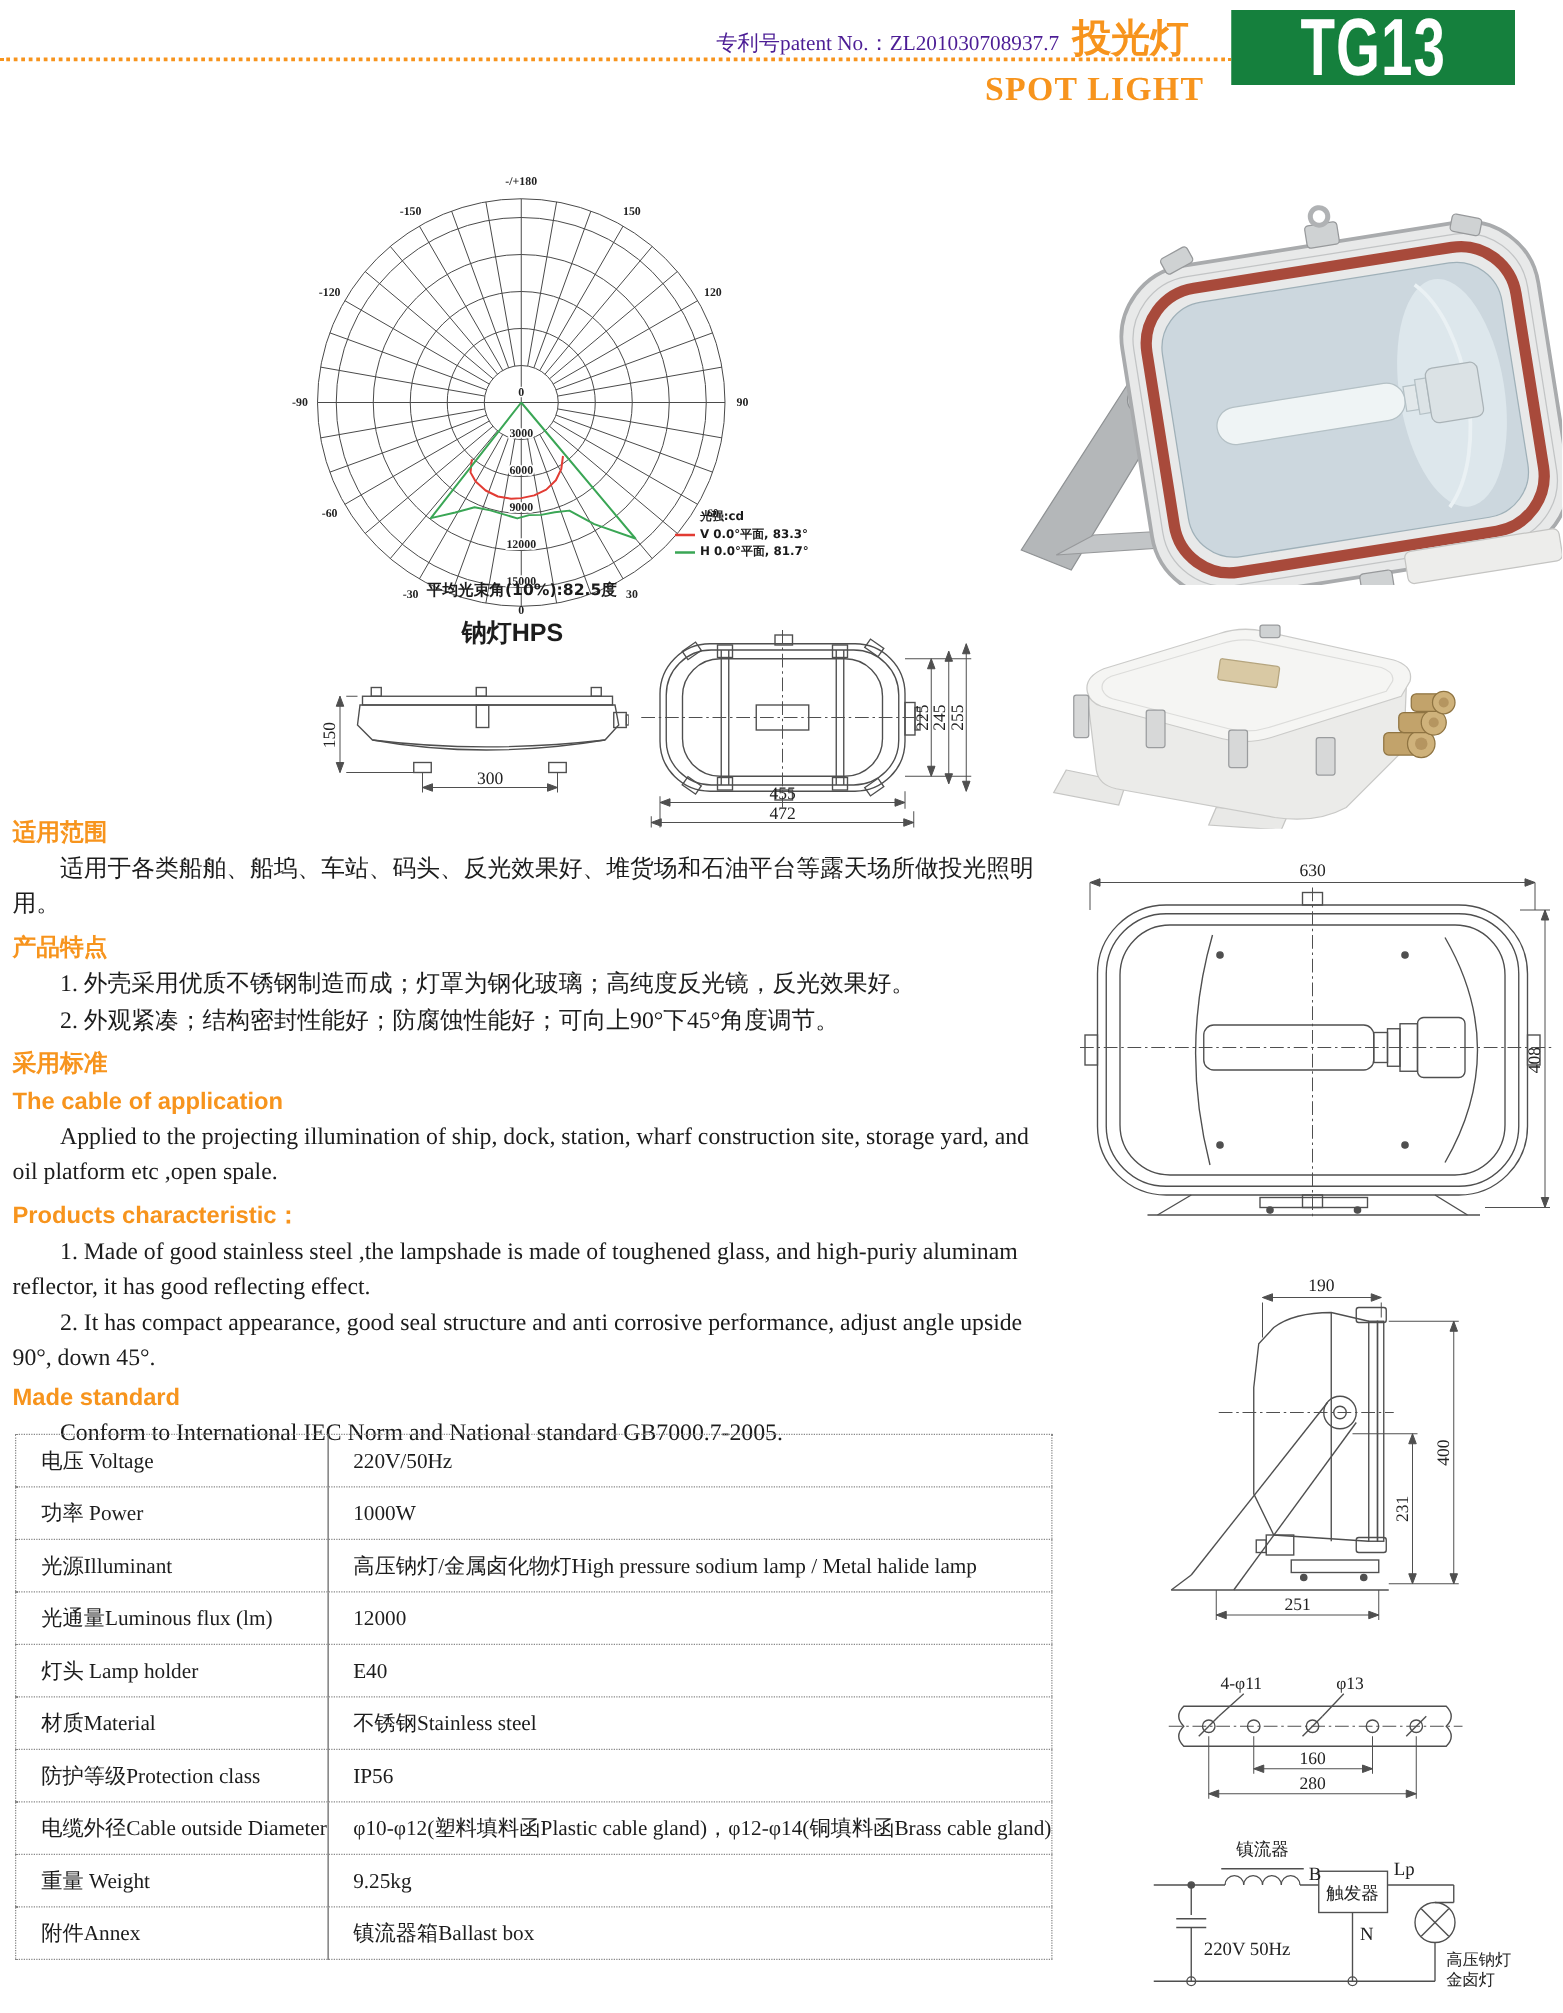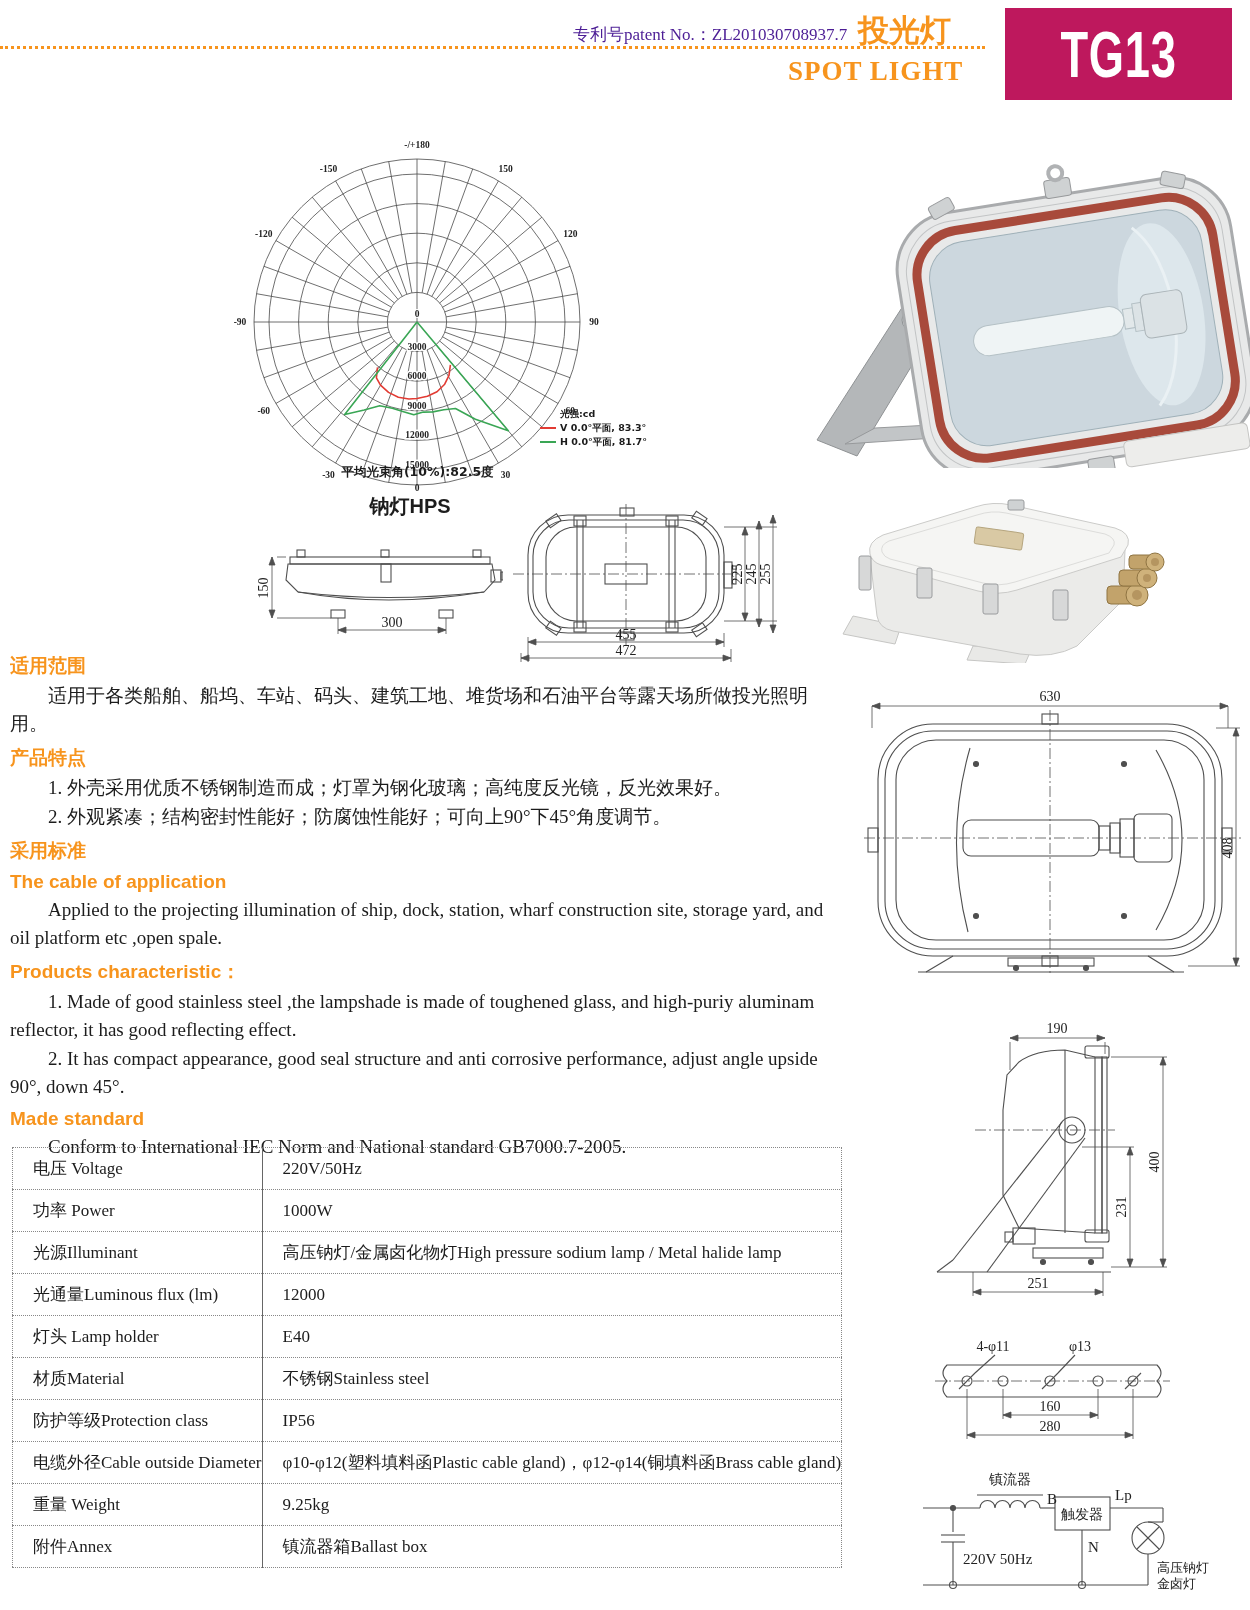"TG13" .modelbox { background: #be185d -> #15803d; height: 92px -> 60px; margin-left: 20px -> none }
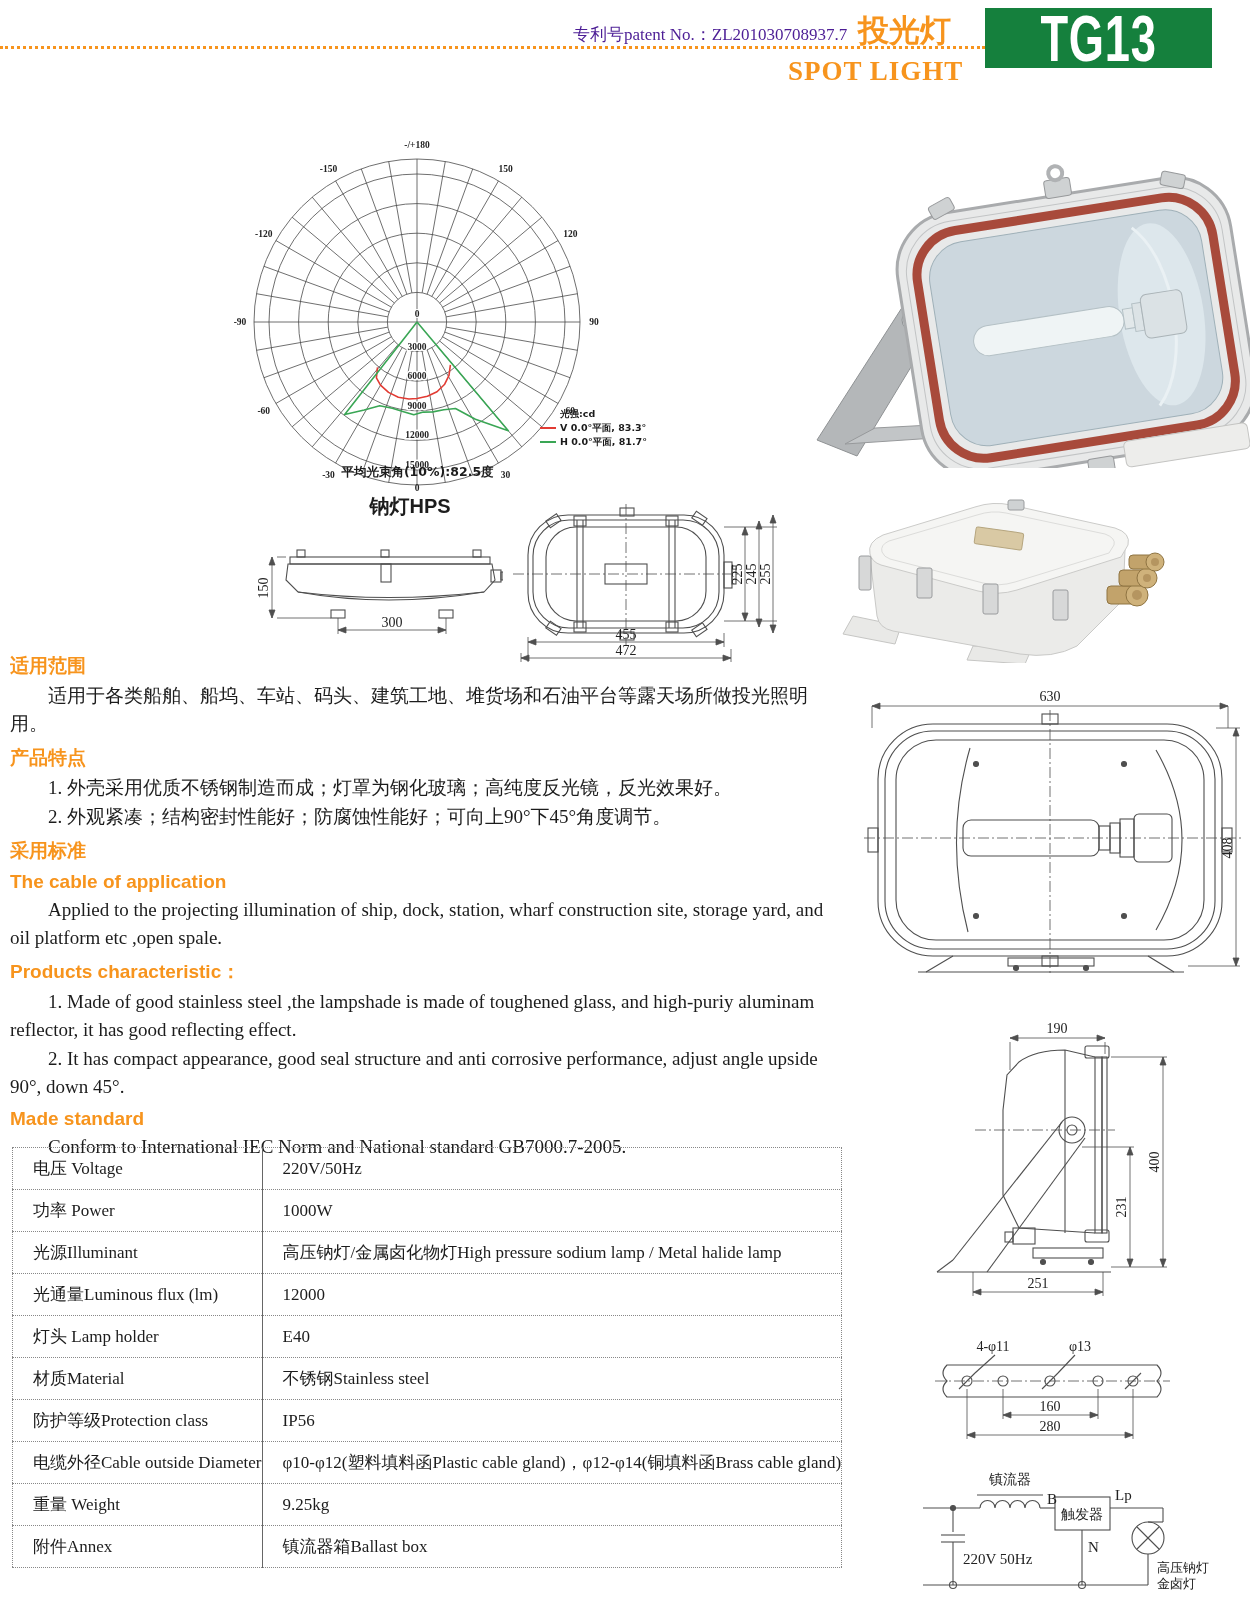"适用于各类船舶、船坞、车站、码头、建筑工地、堆货场和石油平台等露天场所做投光照明" p.indent { text: 建筑工地 -> 反光效果好 }
